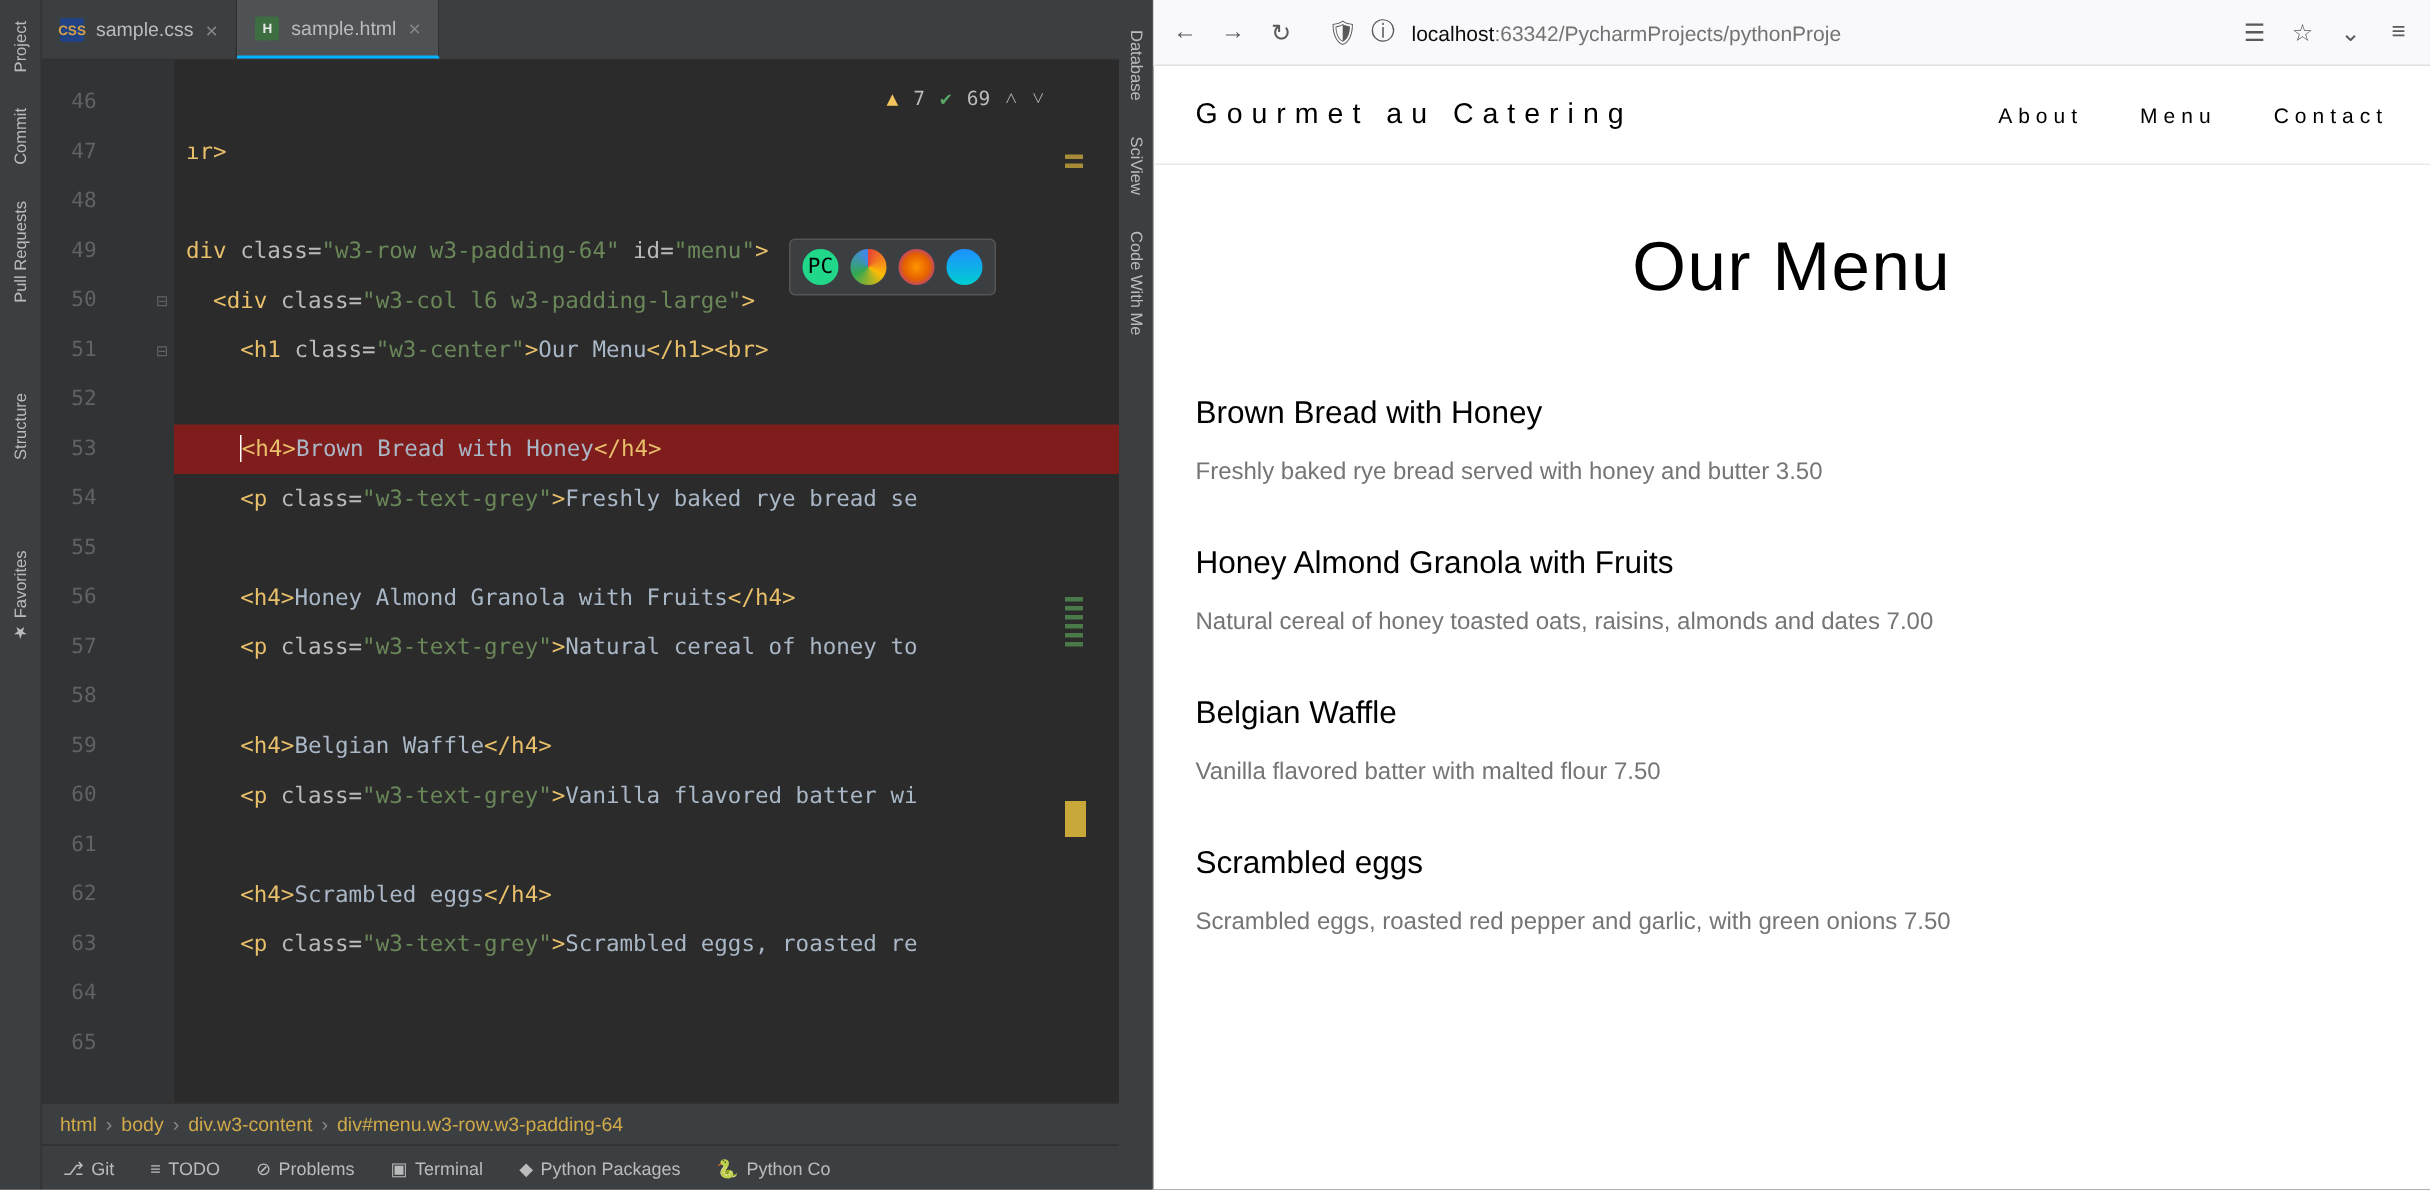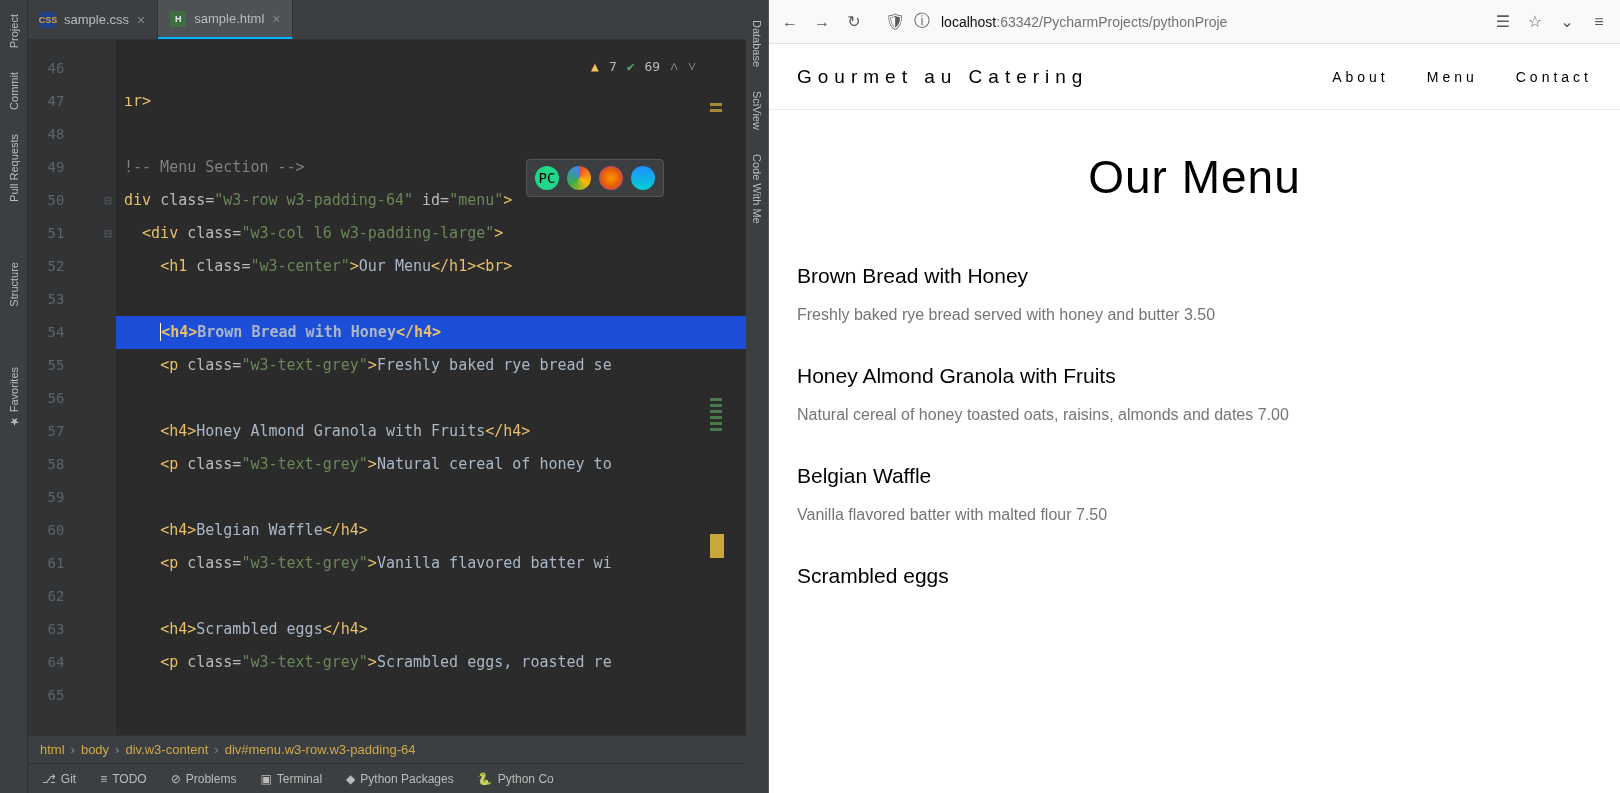"!-- Menu Section -->" div.code-line { html: <div><span>!-- Menu Section --&gt;</span></div> -> none }
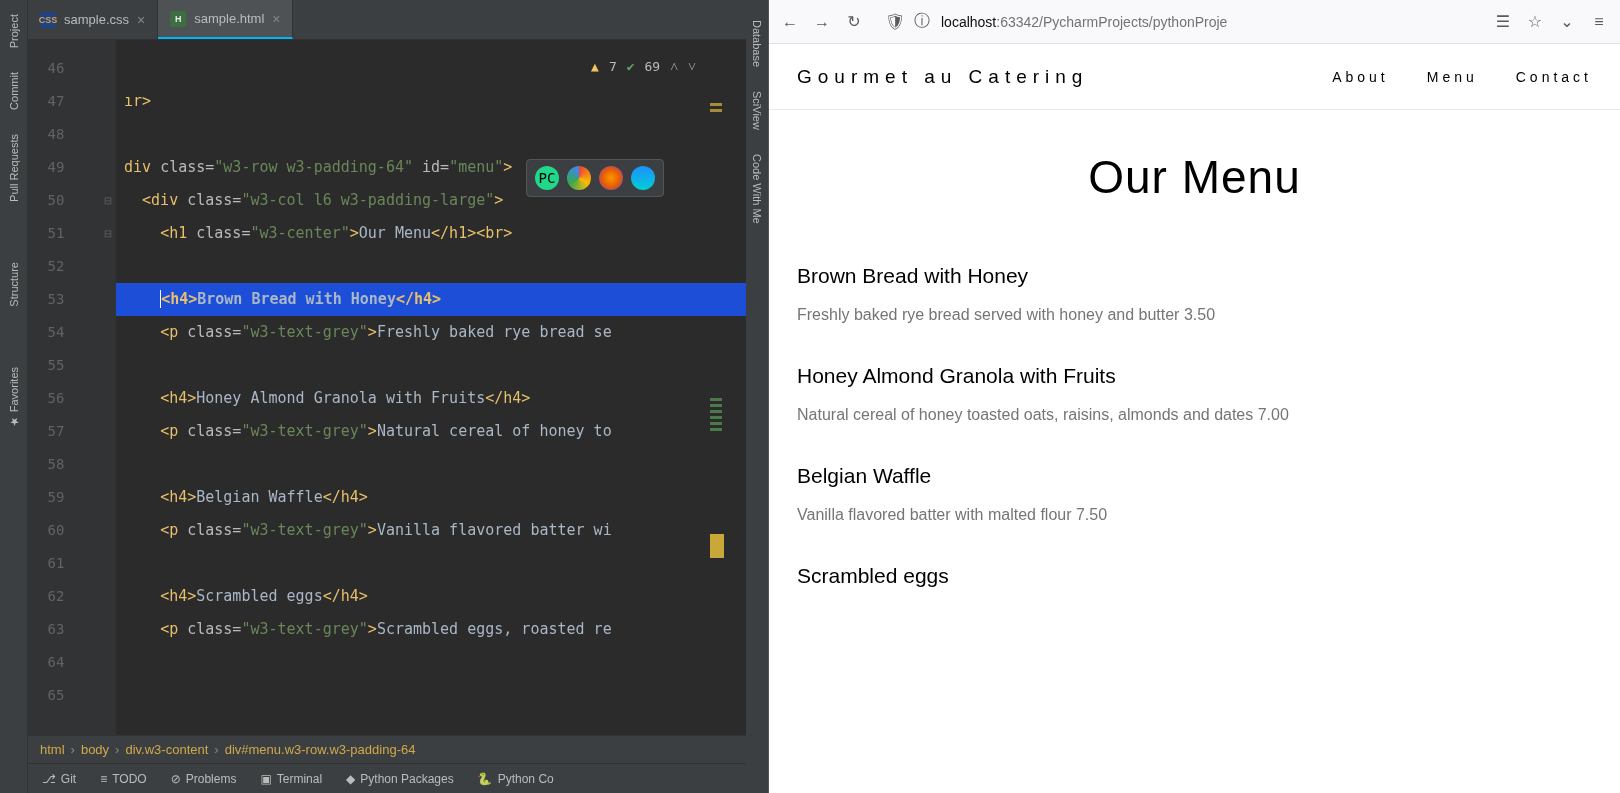"<h4>Brown Bread with Honey</h4>" .code-line.hl { background: #1d4ed8 -> #7f1d1d; font-weight: bold -> none }
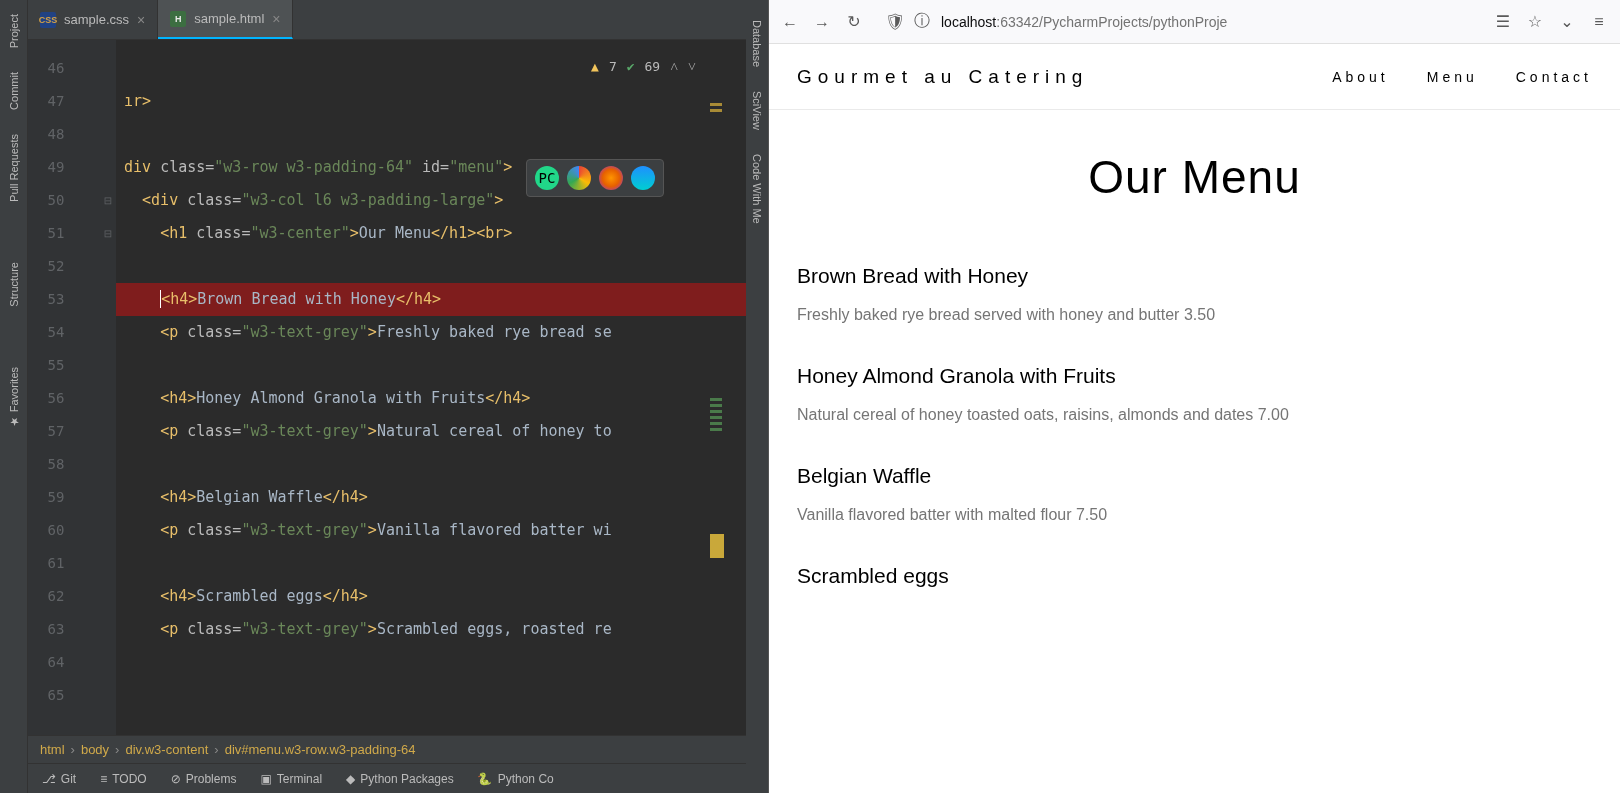"Scrambled eggs, roasted red pepper" p { html: none -> <p>Scrambled eggs, roasted red pepper and garlic, with green onions 7.50</p> }
